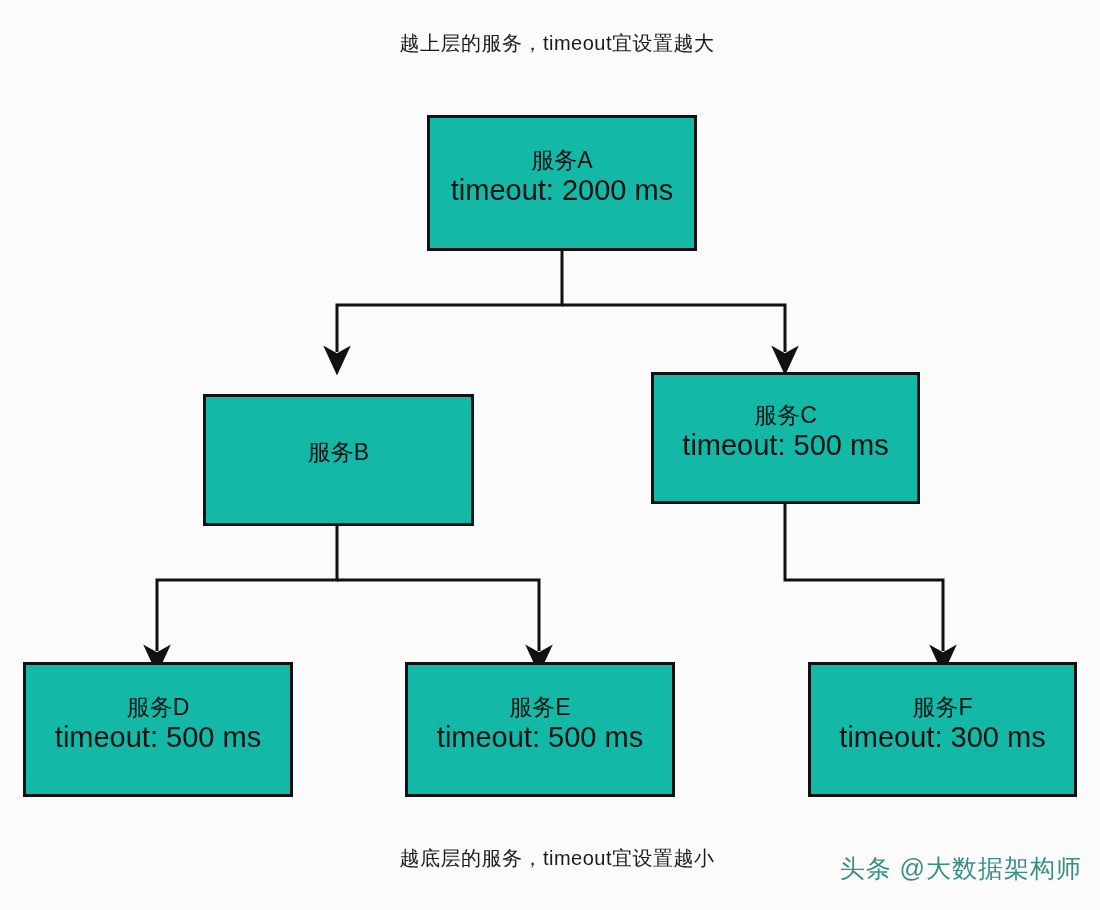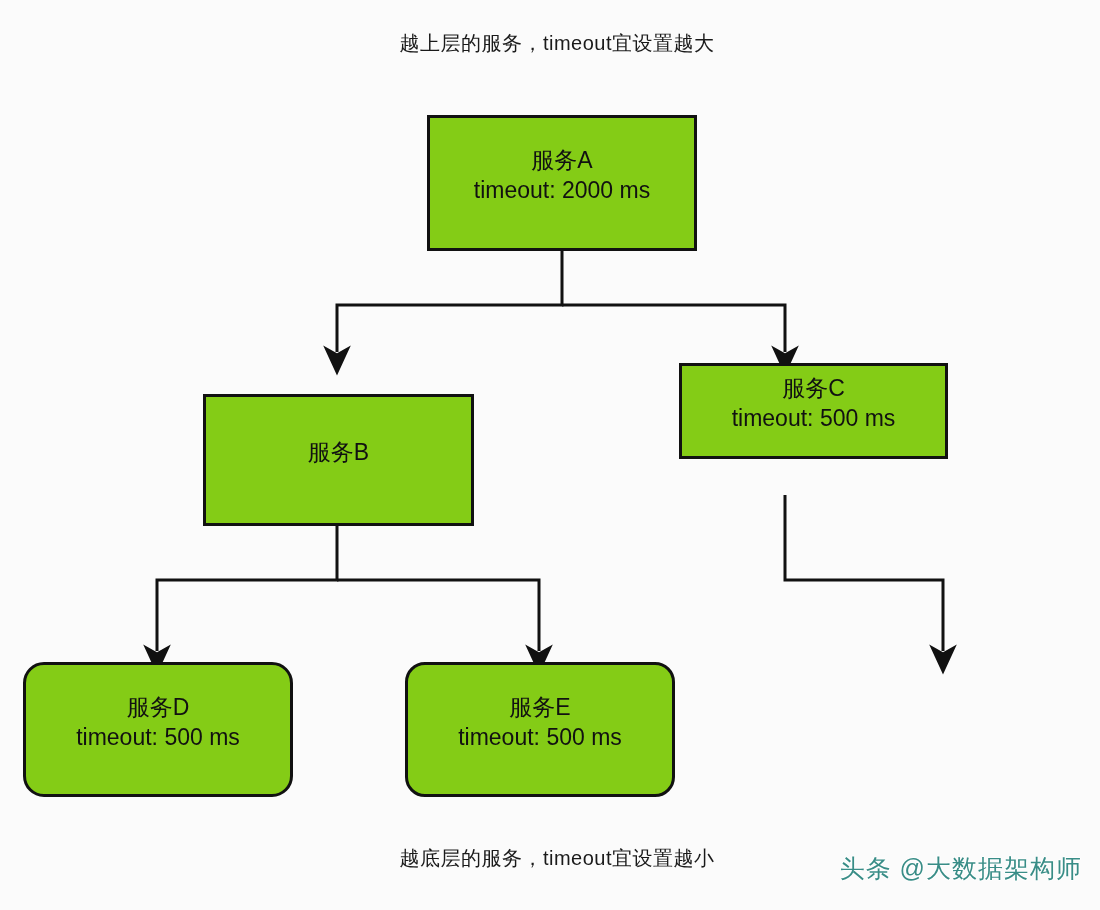"服务A" .node { background: #84cc16 -> #14b8a6 }
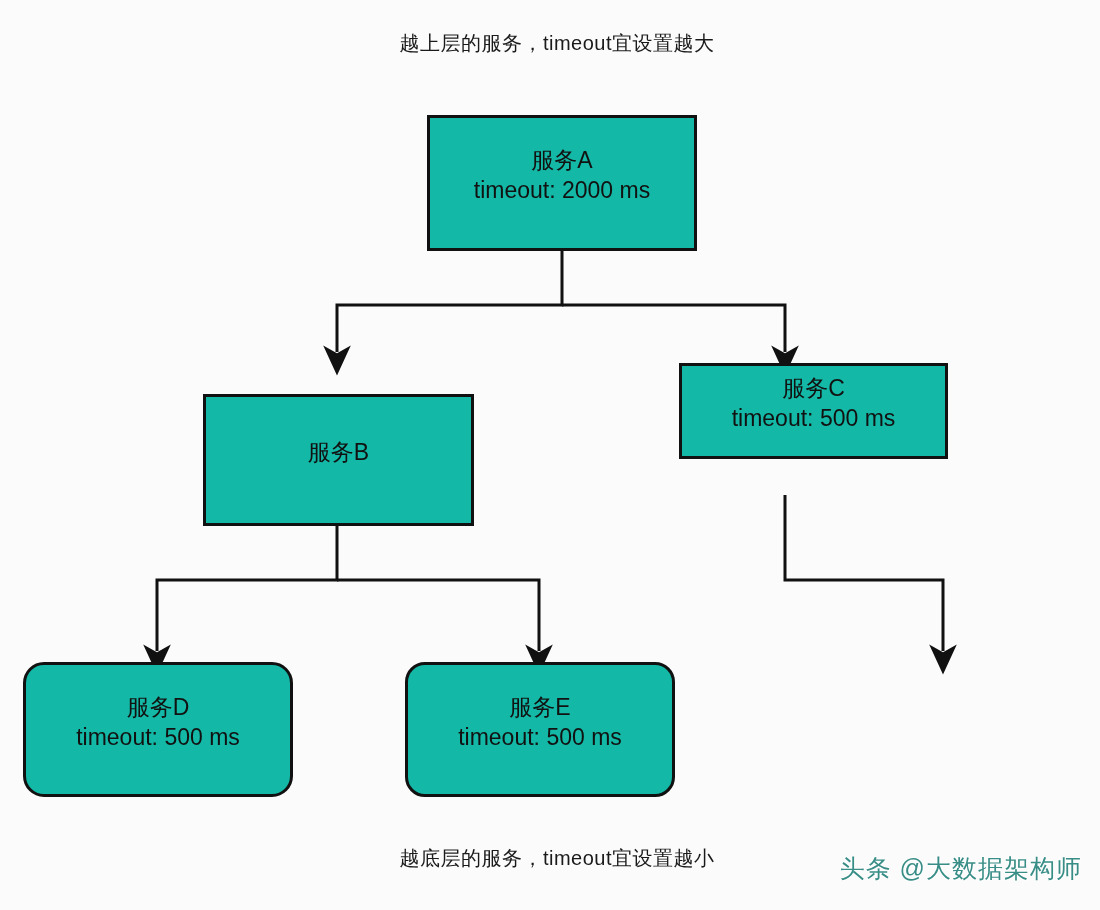"timeout: 2000 ms" .node .node-timeout { font-size: 23px -> 29px }
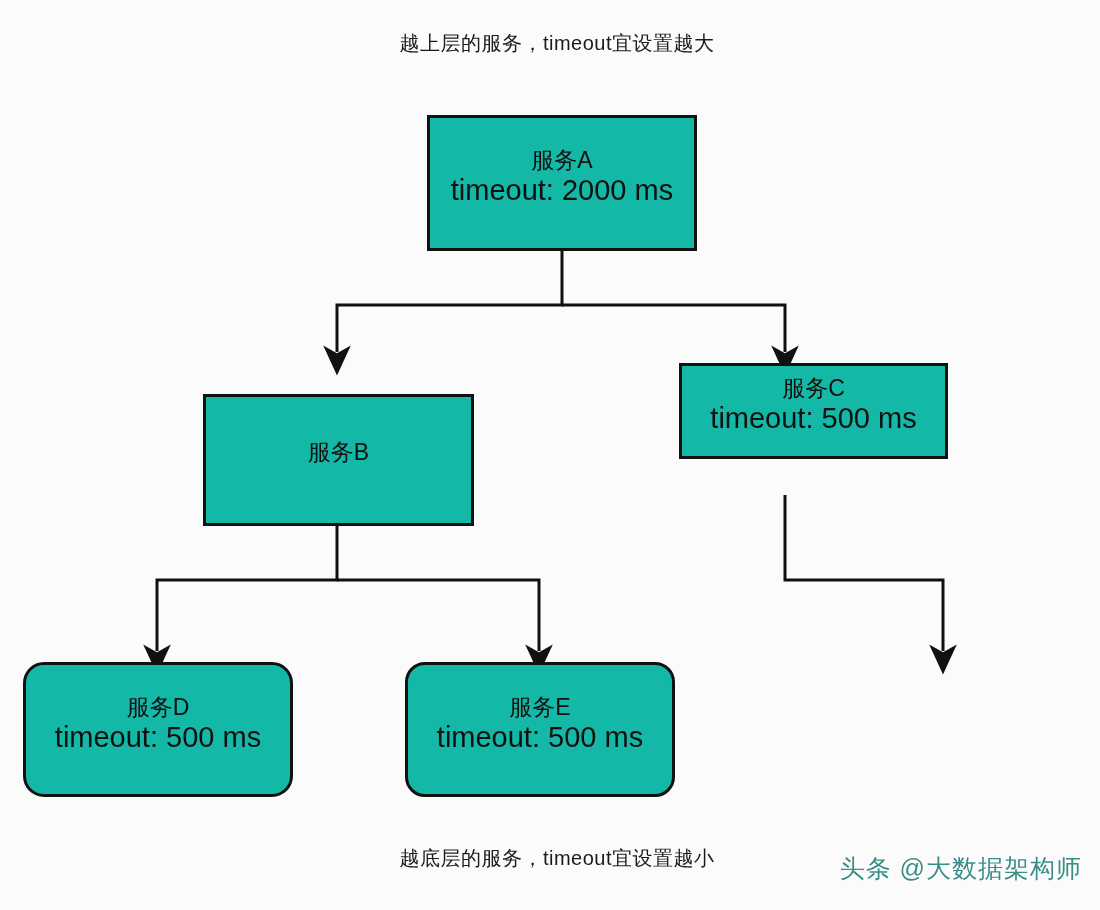"服务C" div.node { height: 96px -> 132px; margin-left: 28px -> none; top: 363px -> 372px }
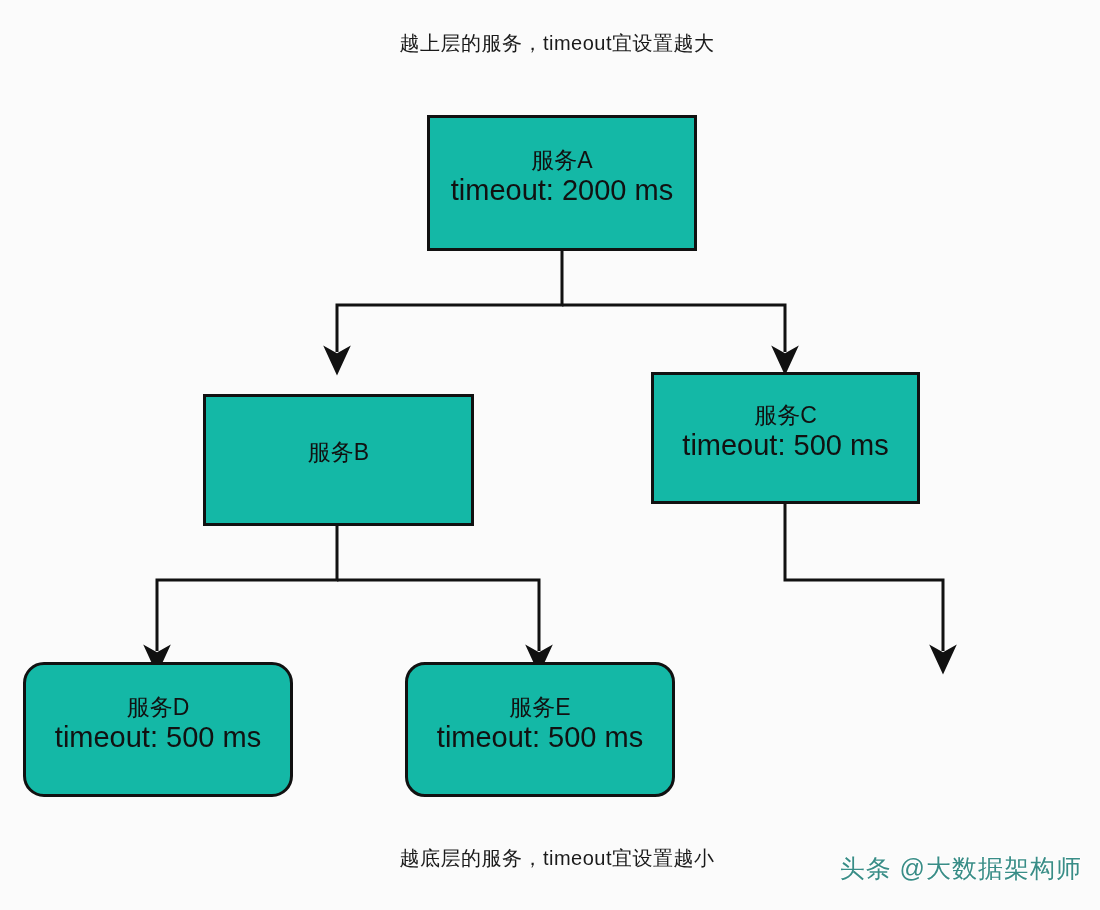"服务D" div.node { border-radius: 21px -> none }
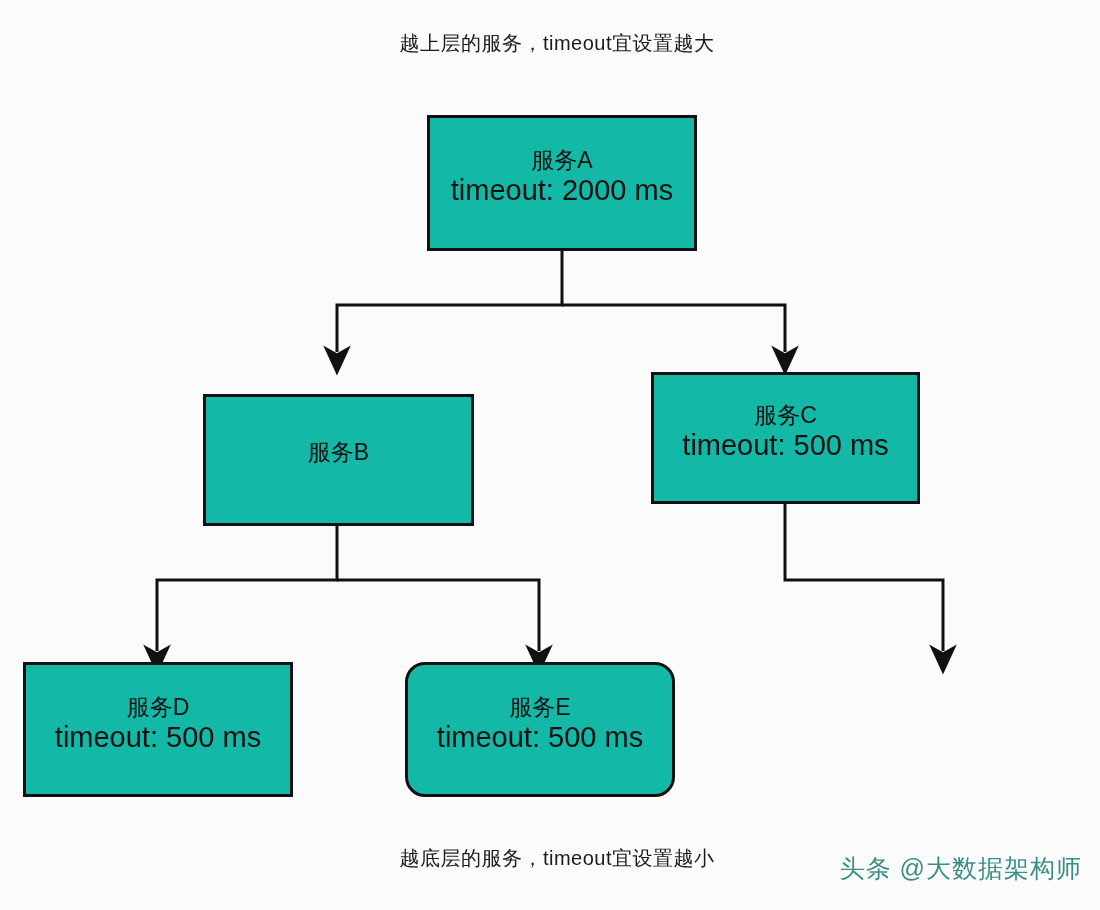"服务E" div.node { border-radius: 20px -> none }
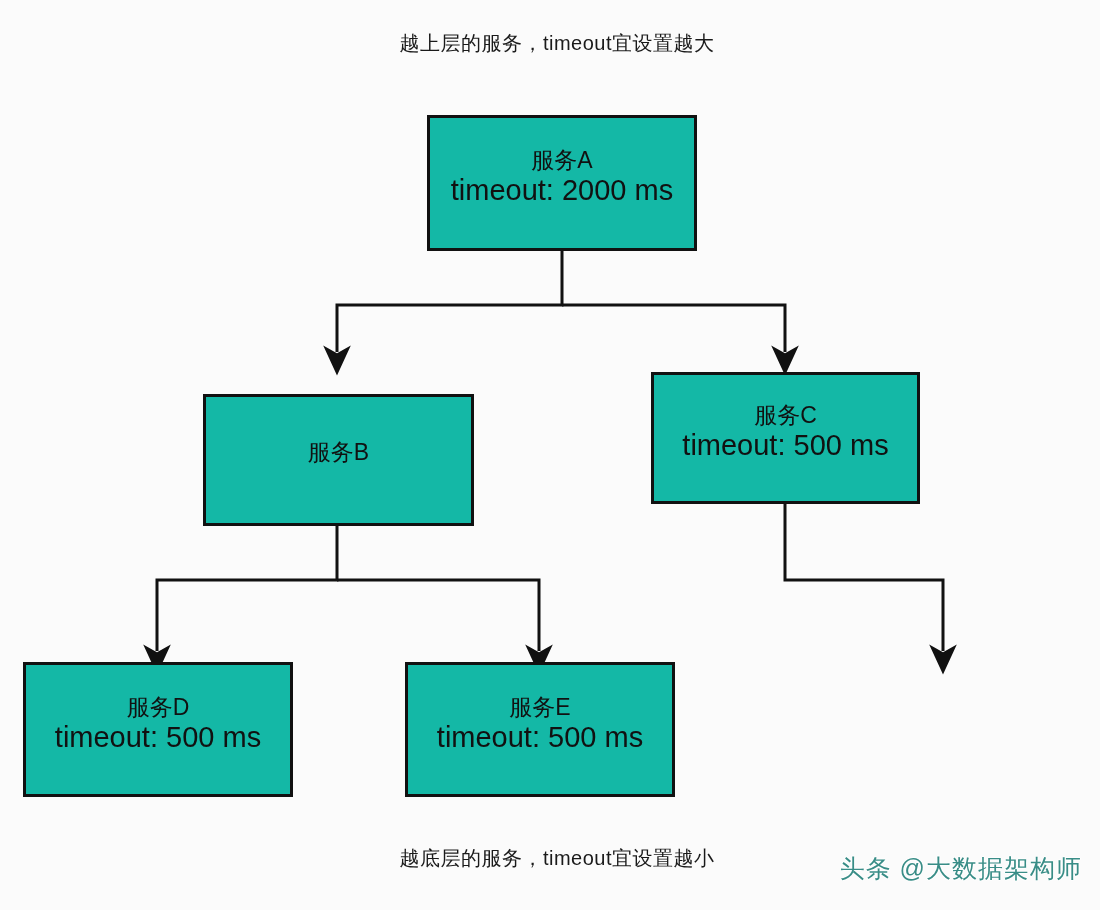"服务F" div.node { html: none -> <div> <div> <span>服务F</span> <span>timeout: 300 ms</span> </div> </div> }
